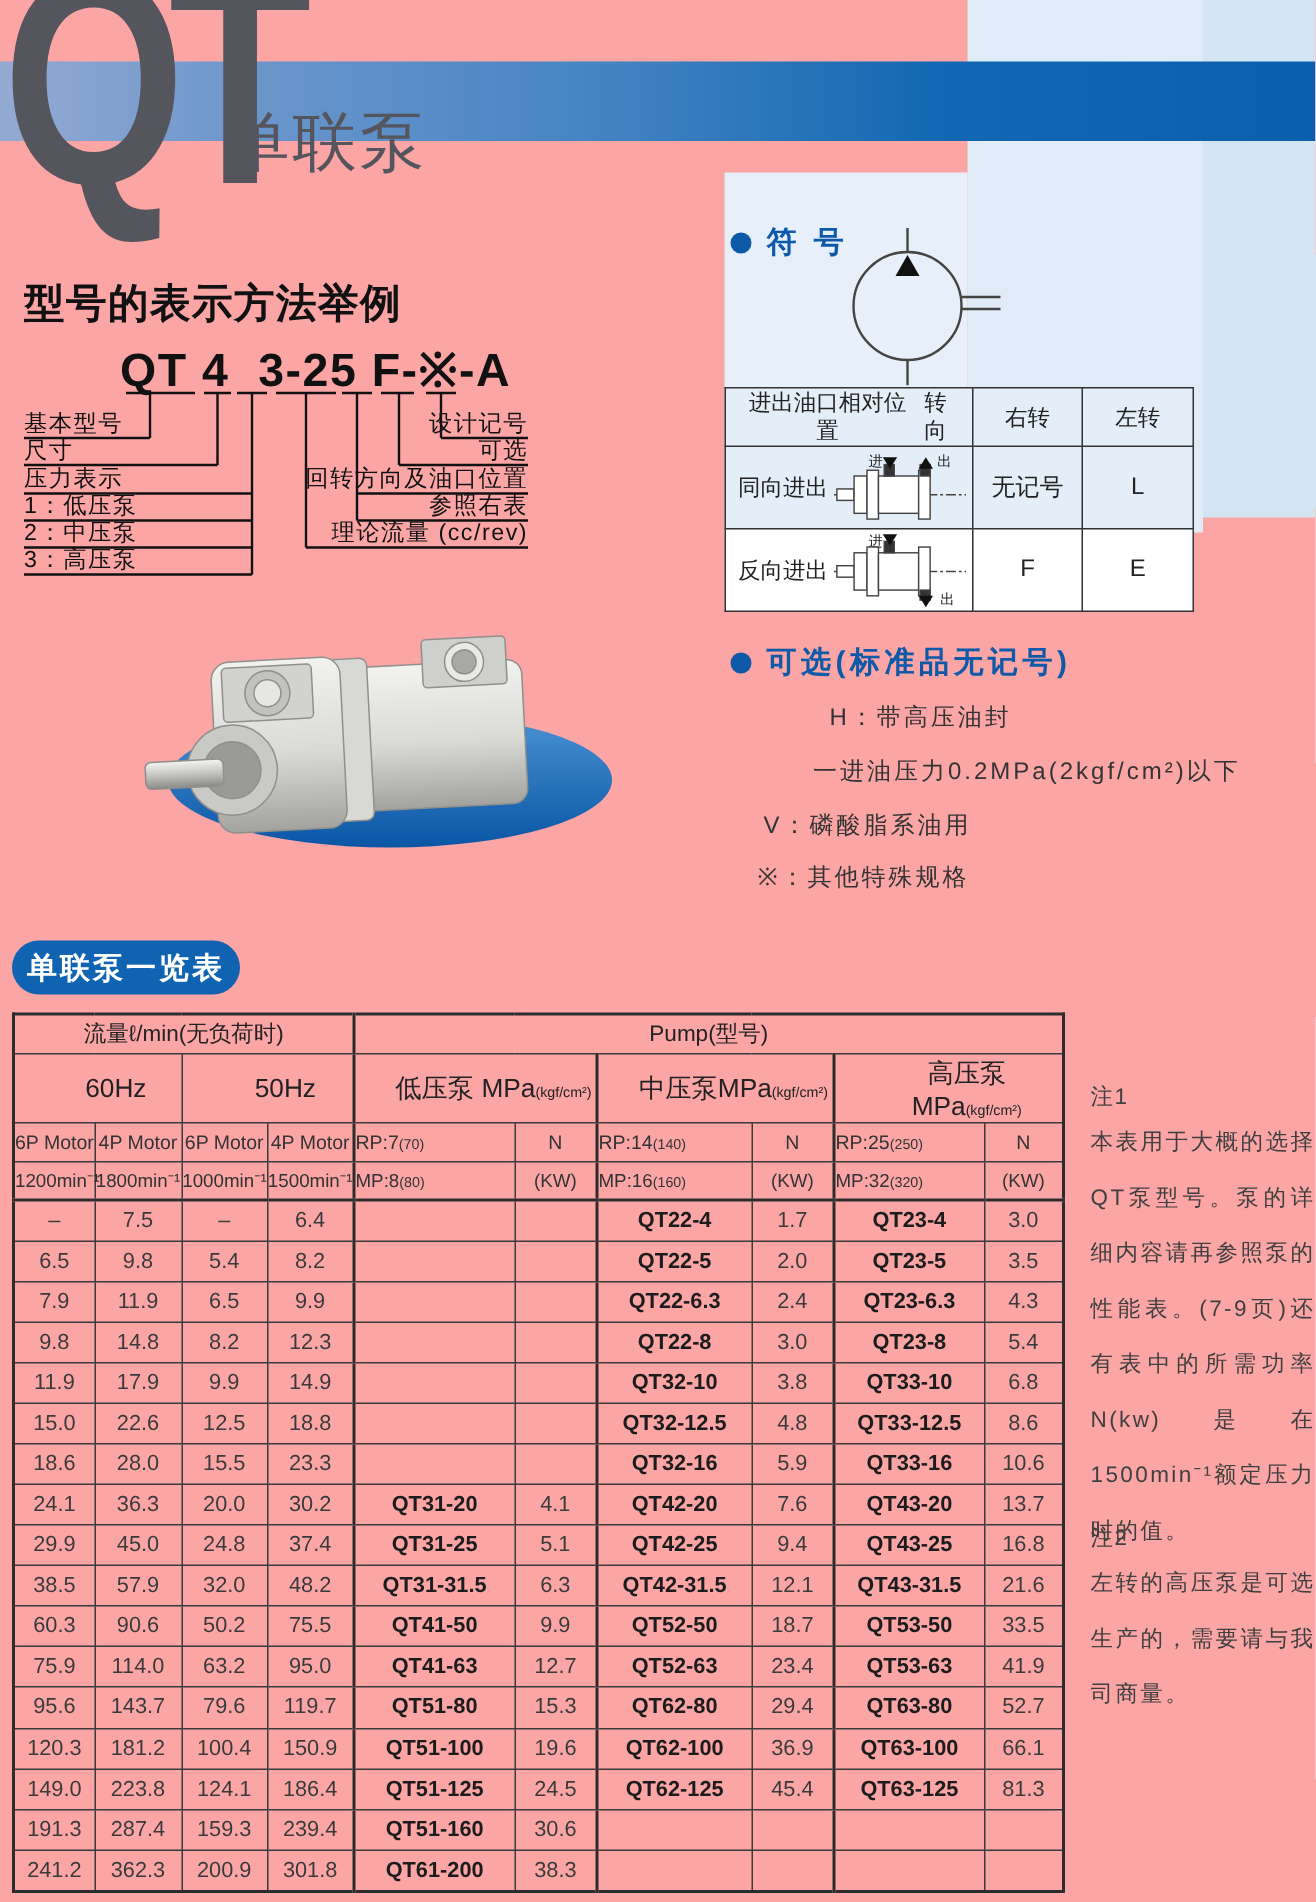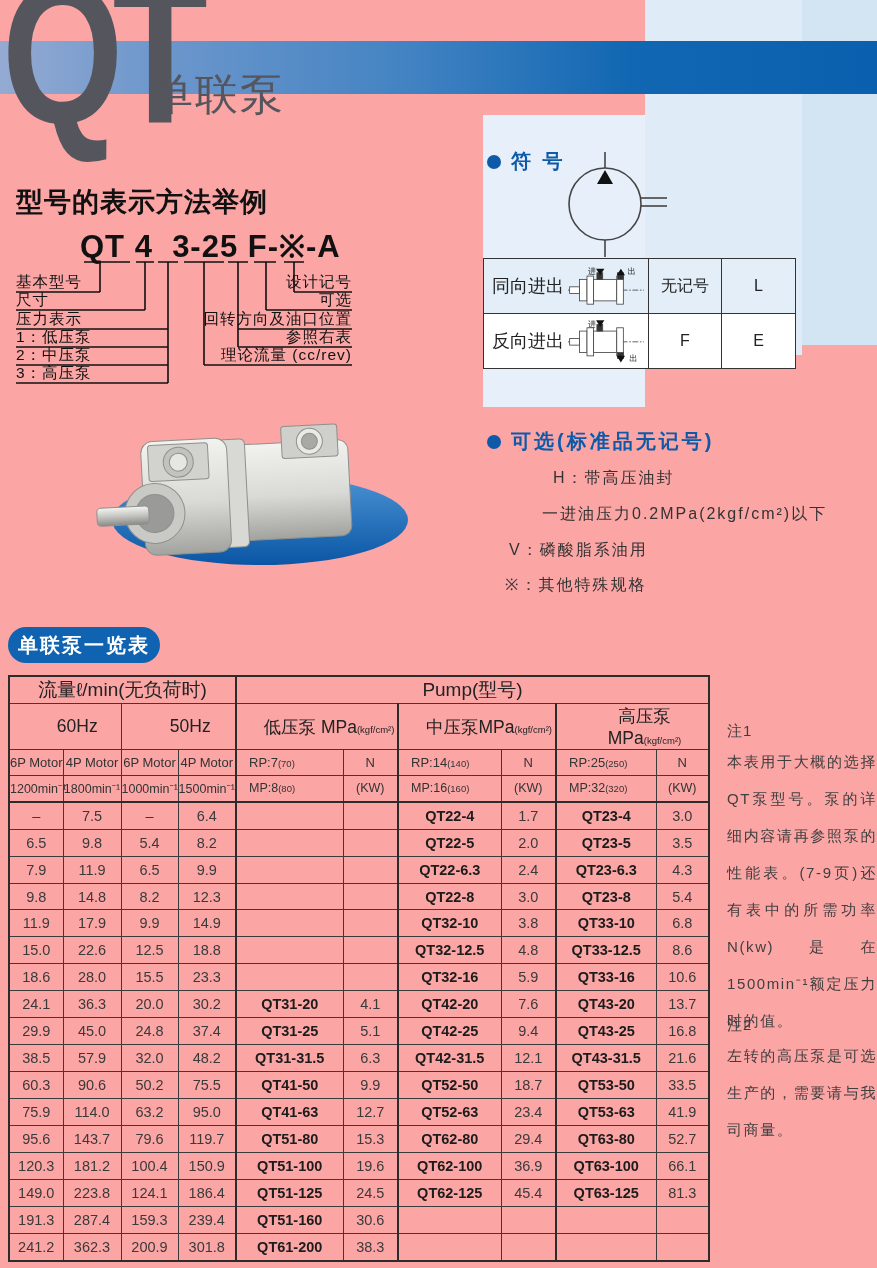"进出油口相对位置" tr.hrow { html: none -> <tr> <td> <div> <span>进出油口相对位置</span> <span>转向</span> </div> </td> <td>右转</td> <td>左转</td> </tr> }
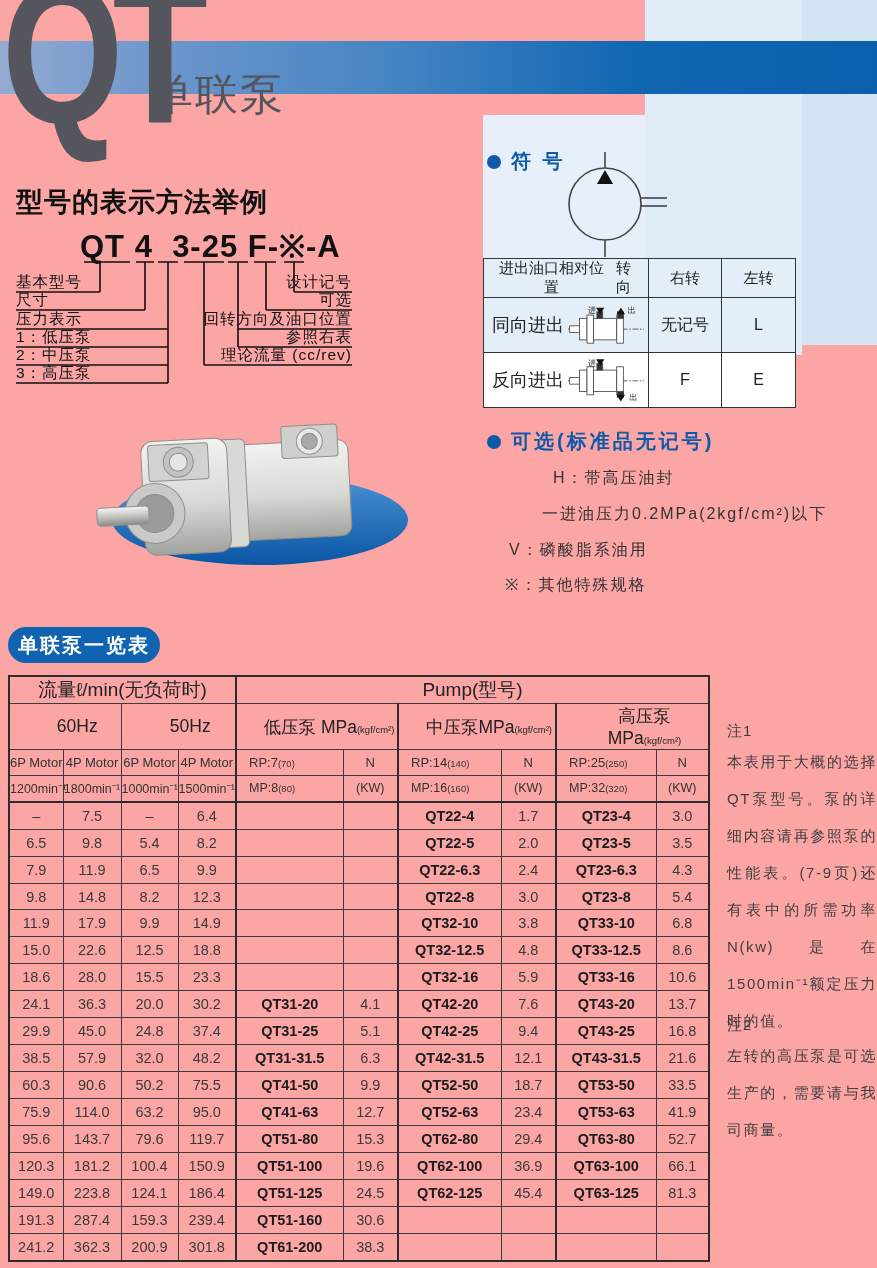"同向进出" .ports .rowlab .lt { font-size: 18px -> 15px }
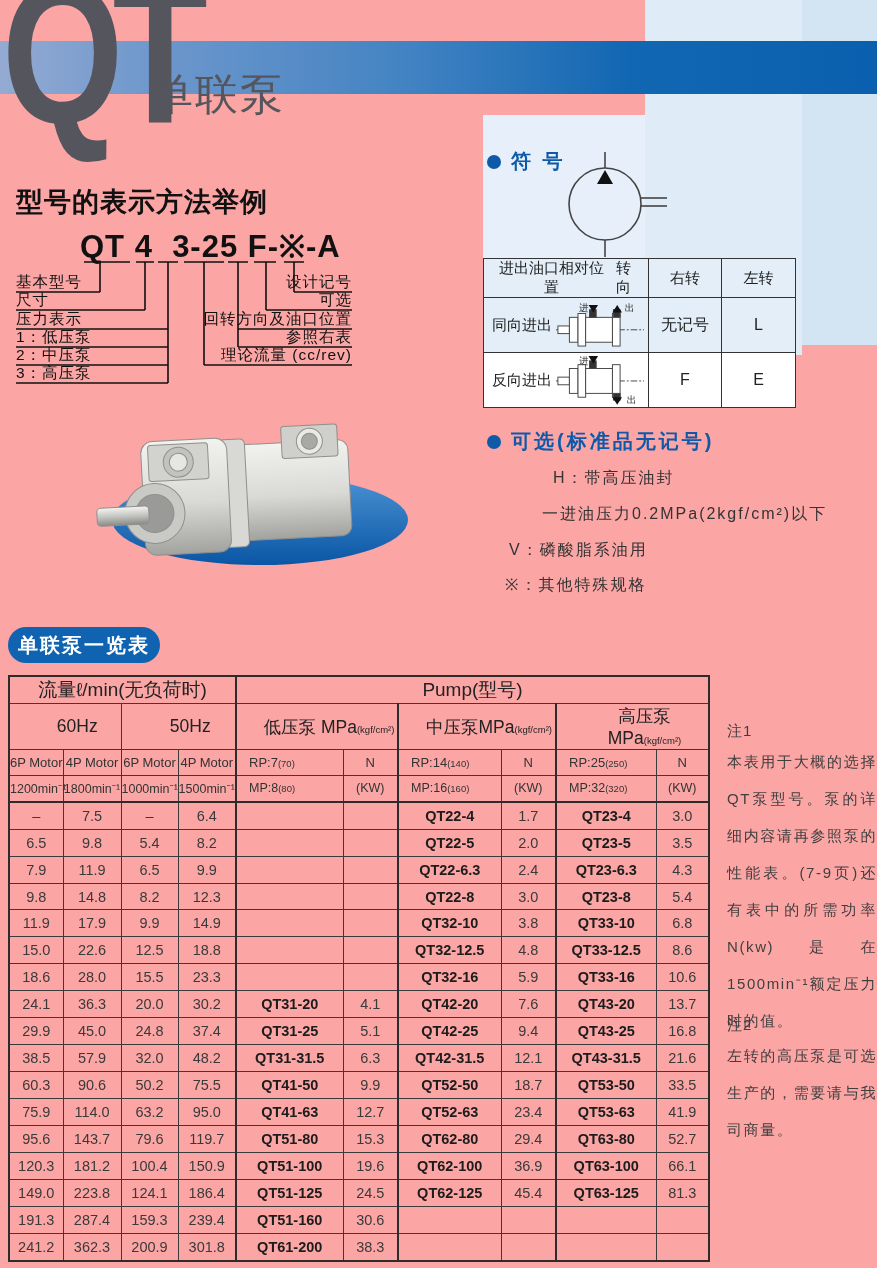"流量ℓ/min(无负荷时)" .ltable tr.h1 th { font-size: 19px -> 15px }
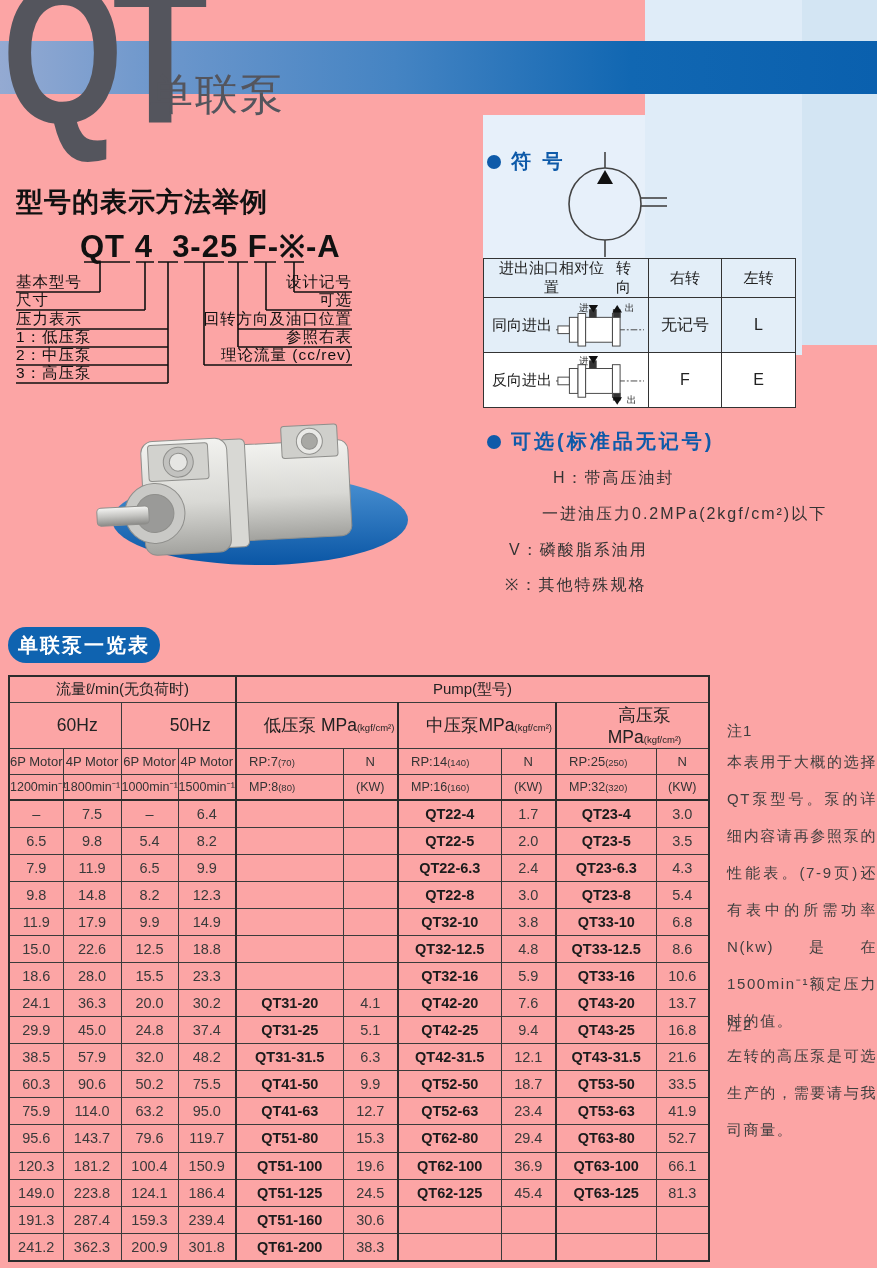"RP:7(70)" .ltable .lft { padding-left: 12px -> none }
